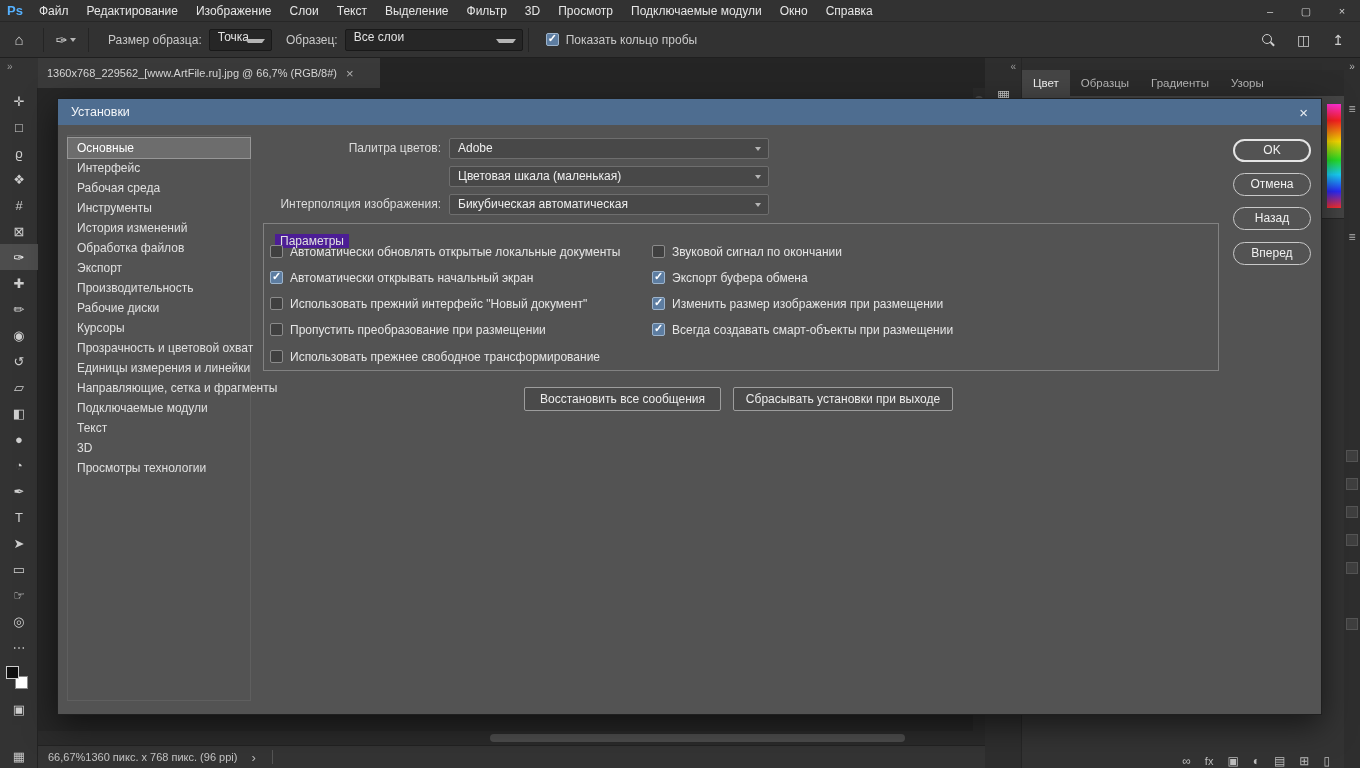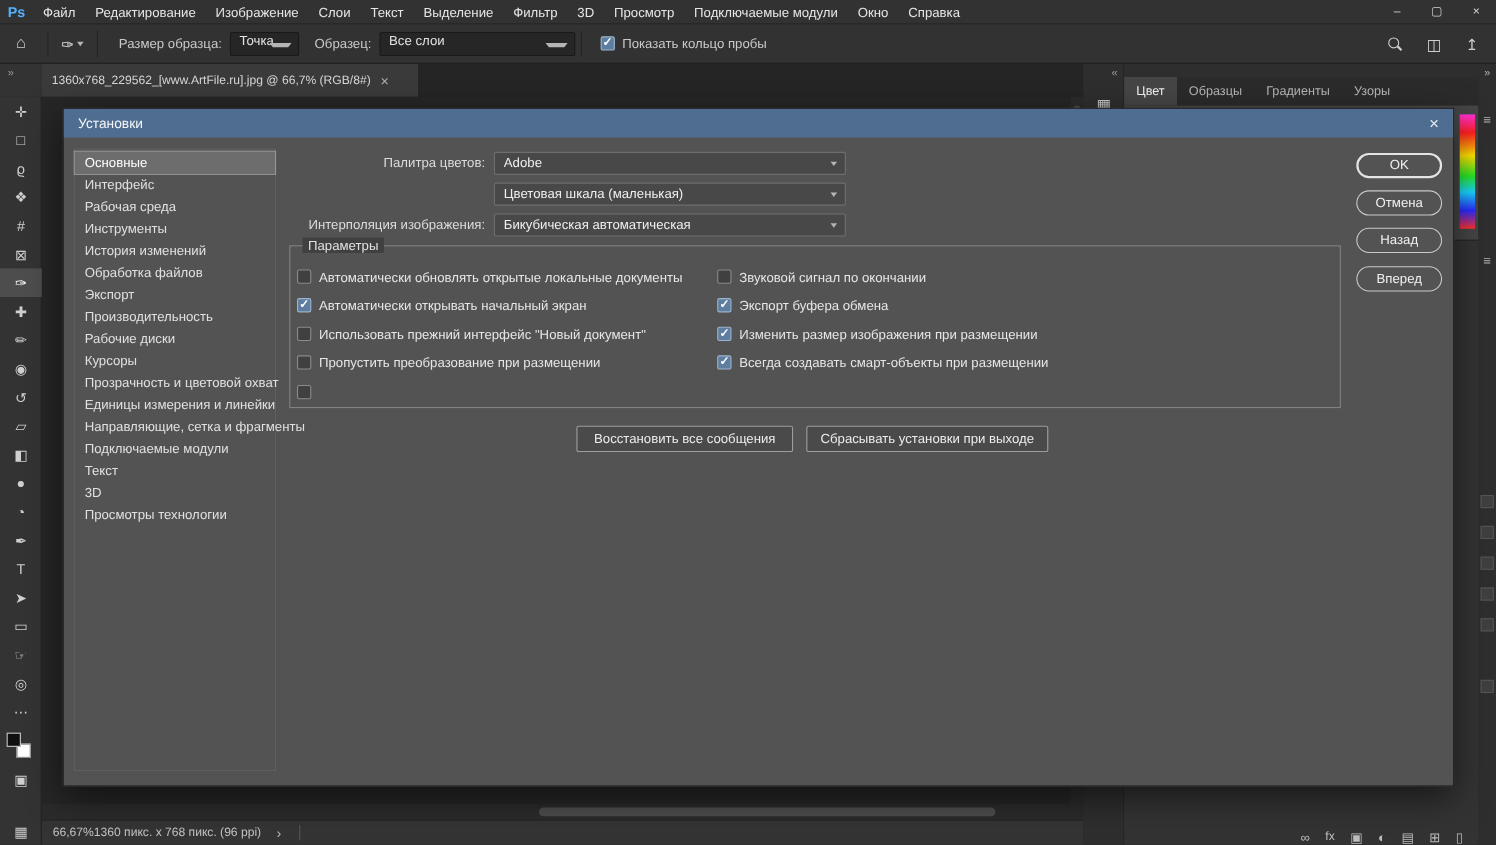"Параметры" .legend { background: #404040 -> #4c1d95; top: 117px -> 135px }
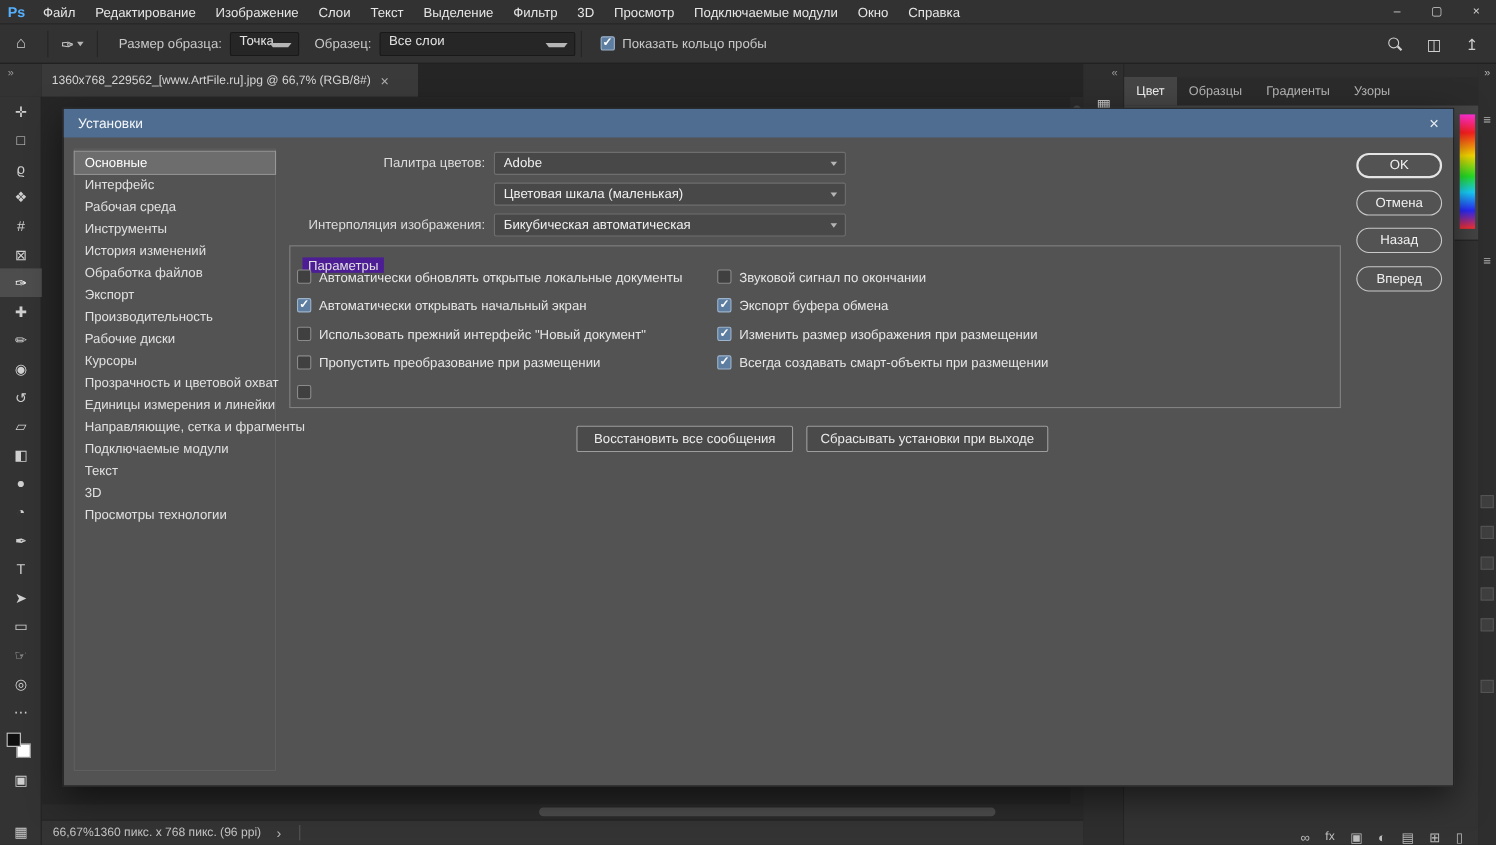"Использовать прежнее свободное" span.lbl { html: none -> <span>Использовать прежнее свободное трансформирование</span> }
